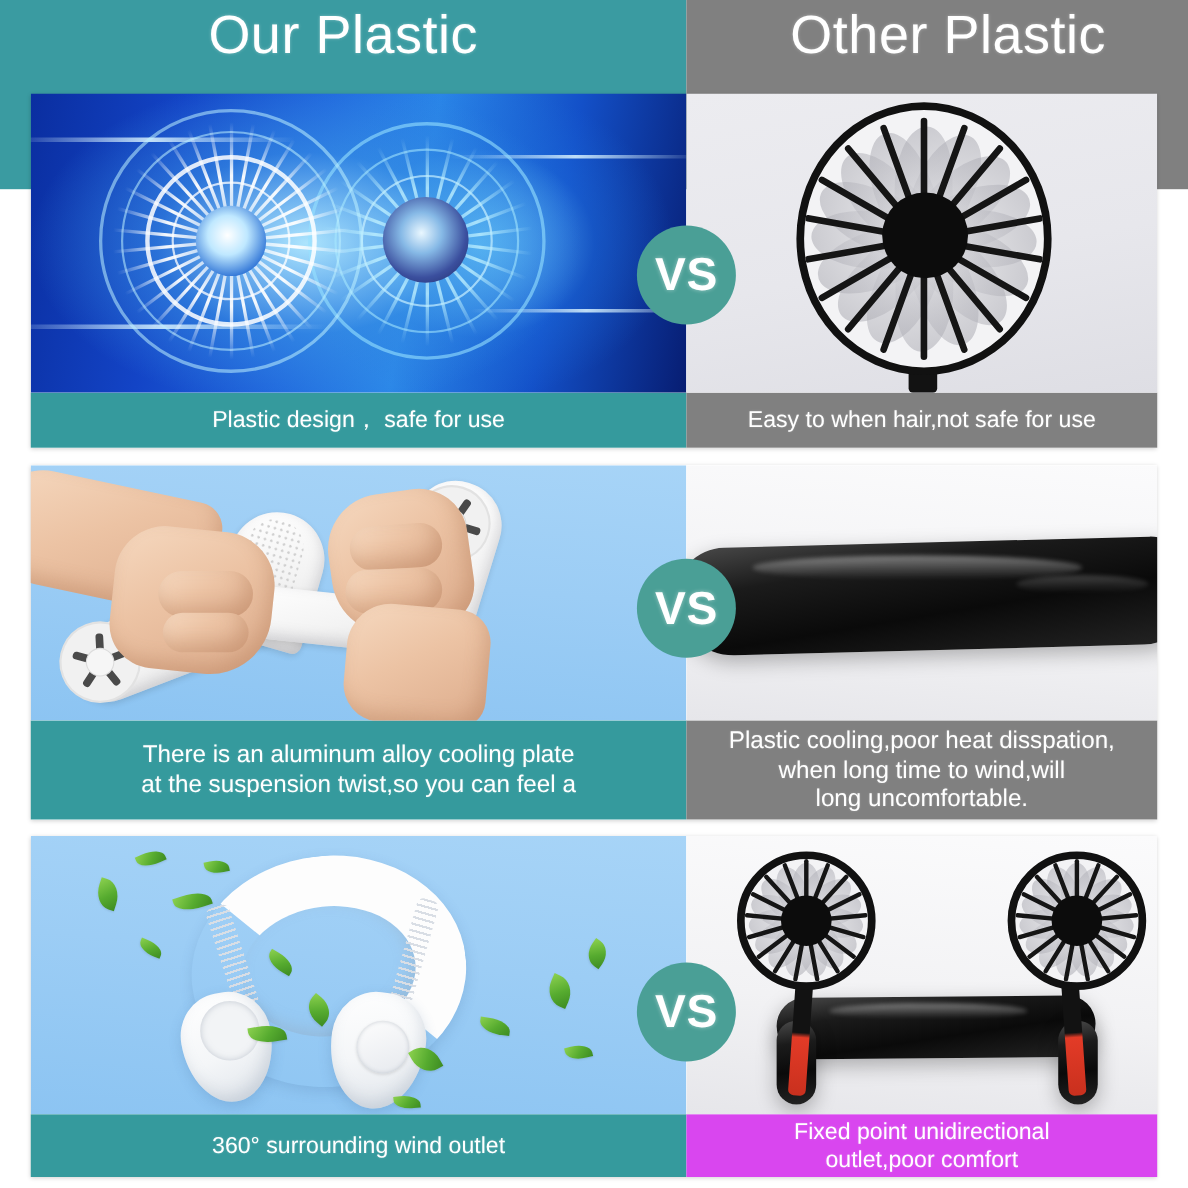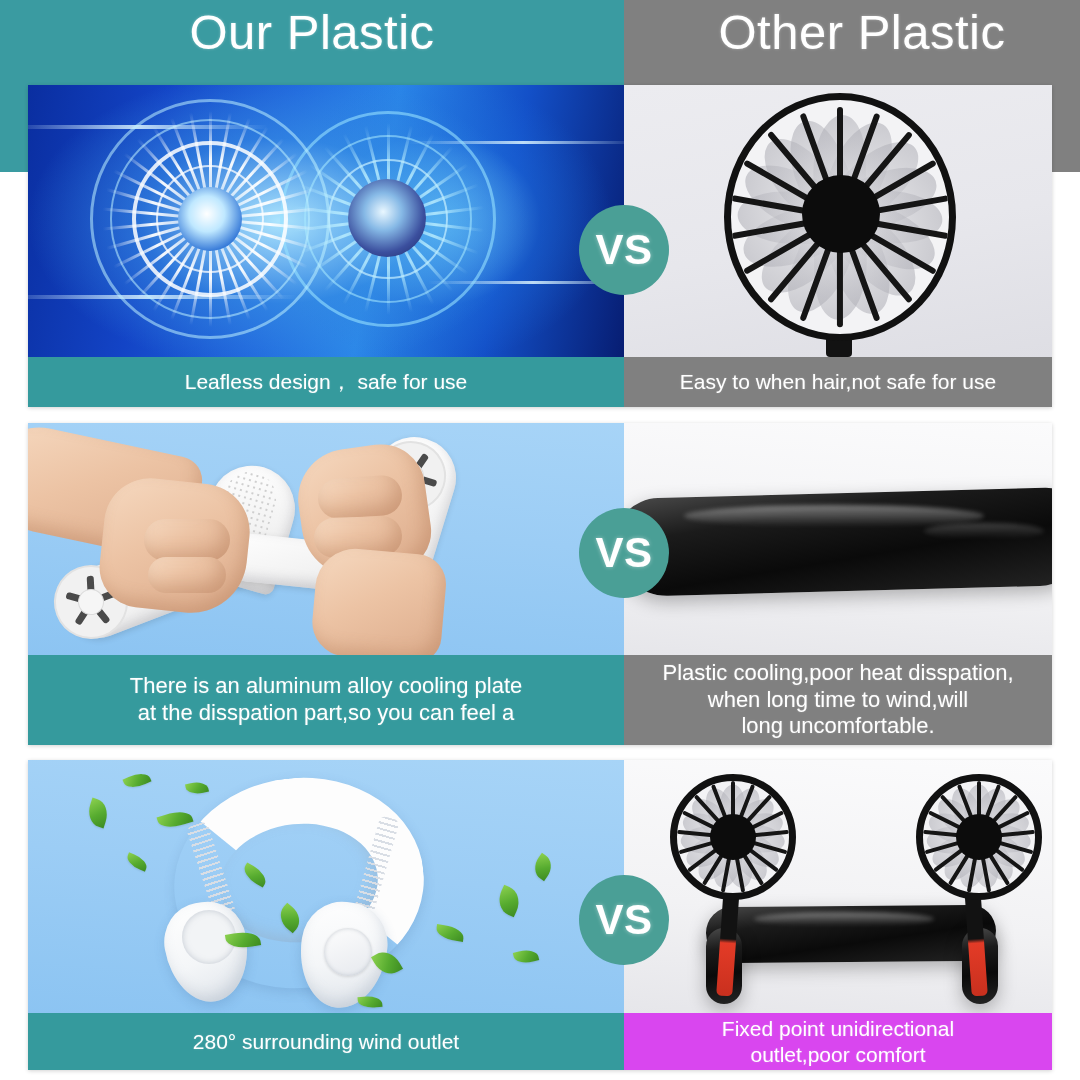"Leafless design， safe for use" span { text: Leafless -> Plastic }
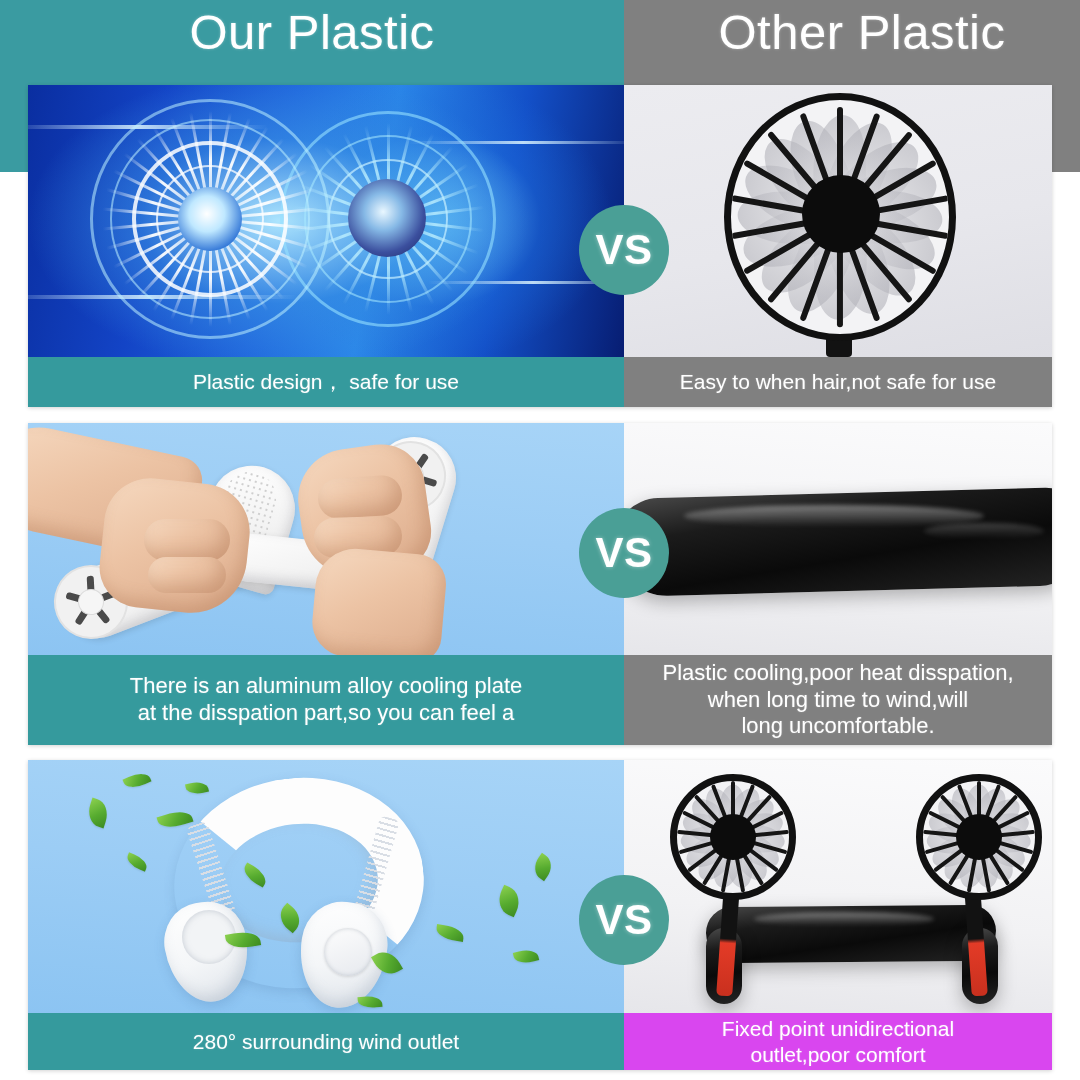"at the disspation part,so you" span { text: disspation part,so -> suspension twist,so }
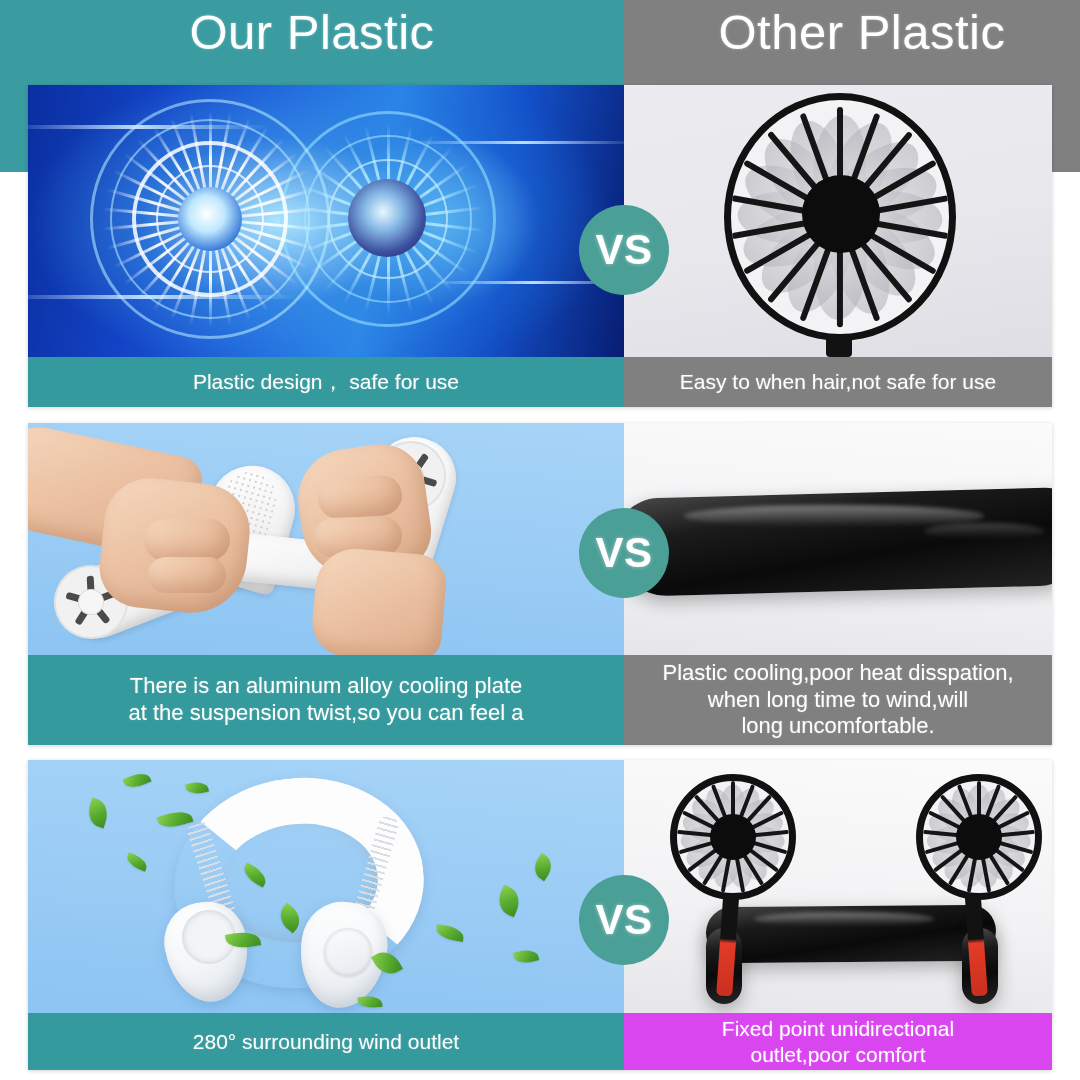"280° surrounding wind outlet" span { text: 280 -> 360 }
